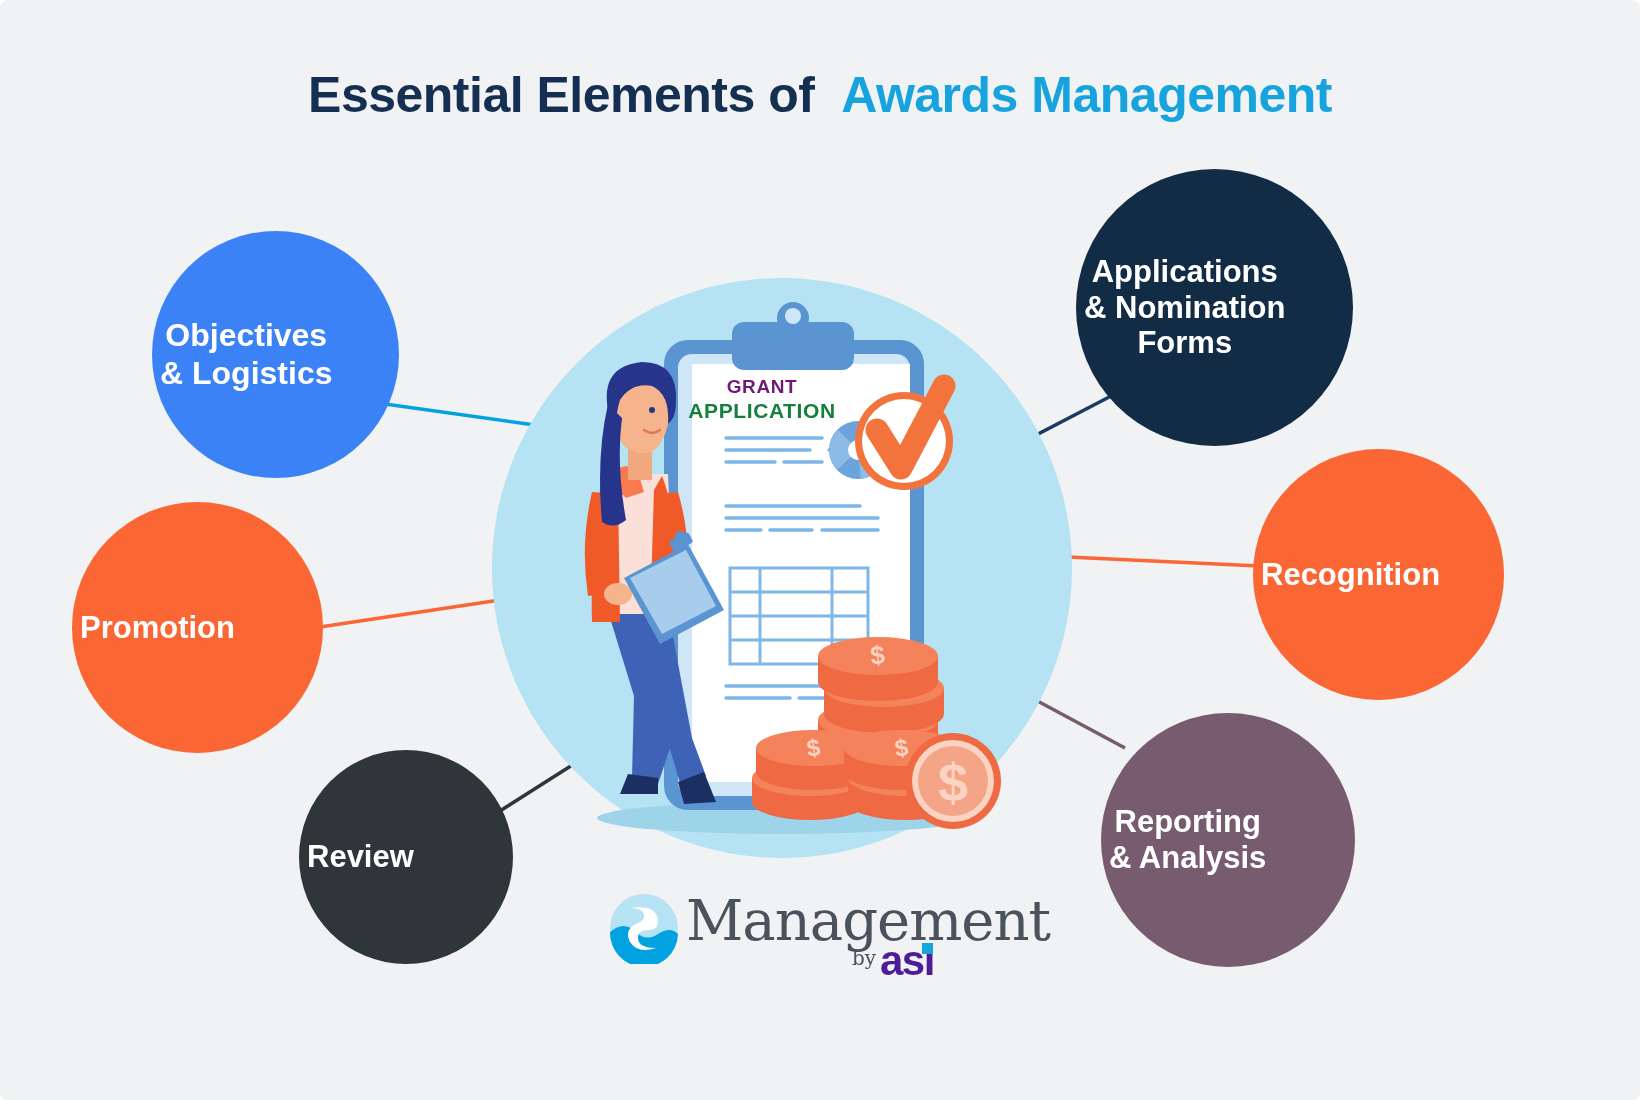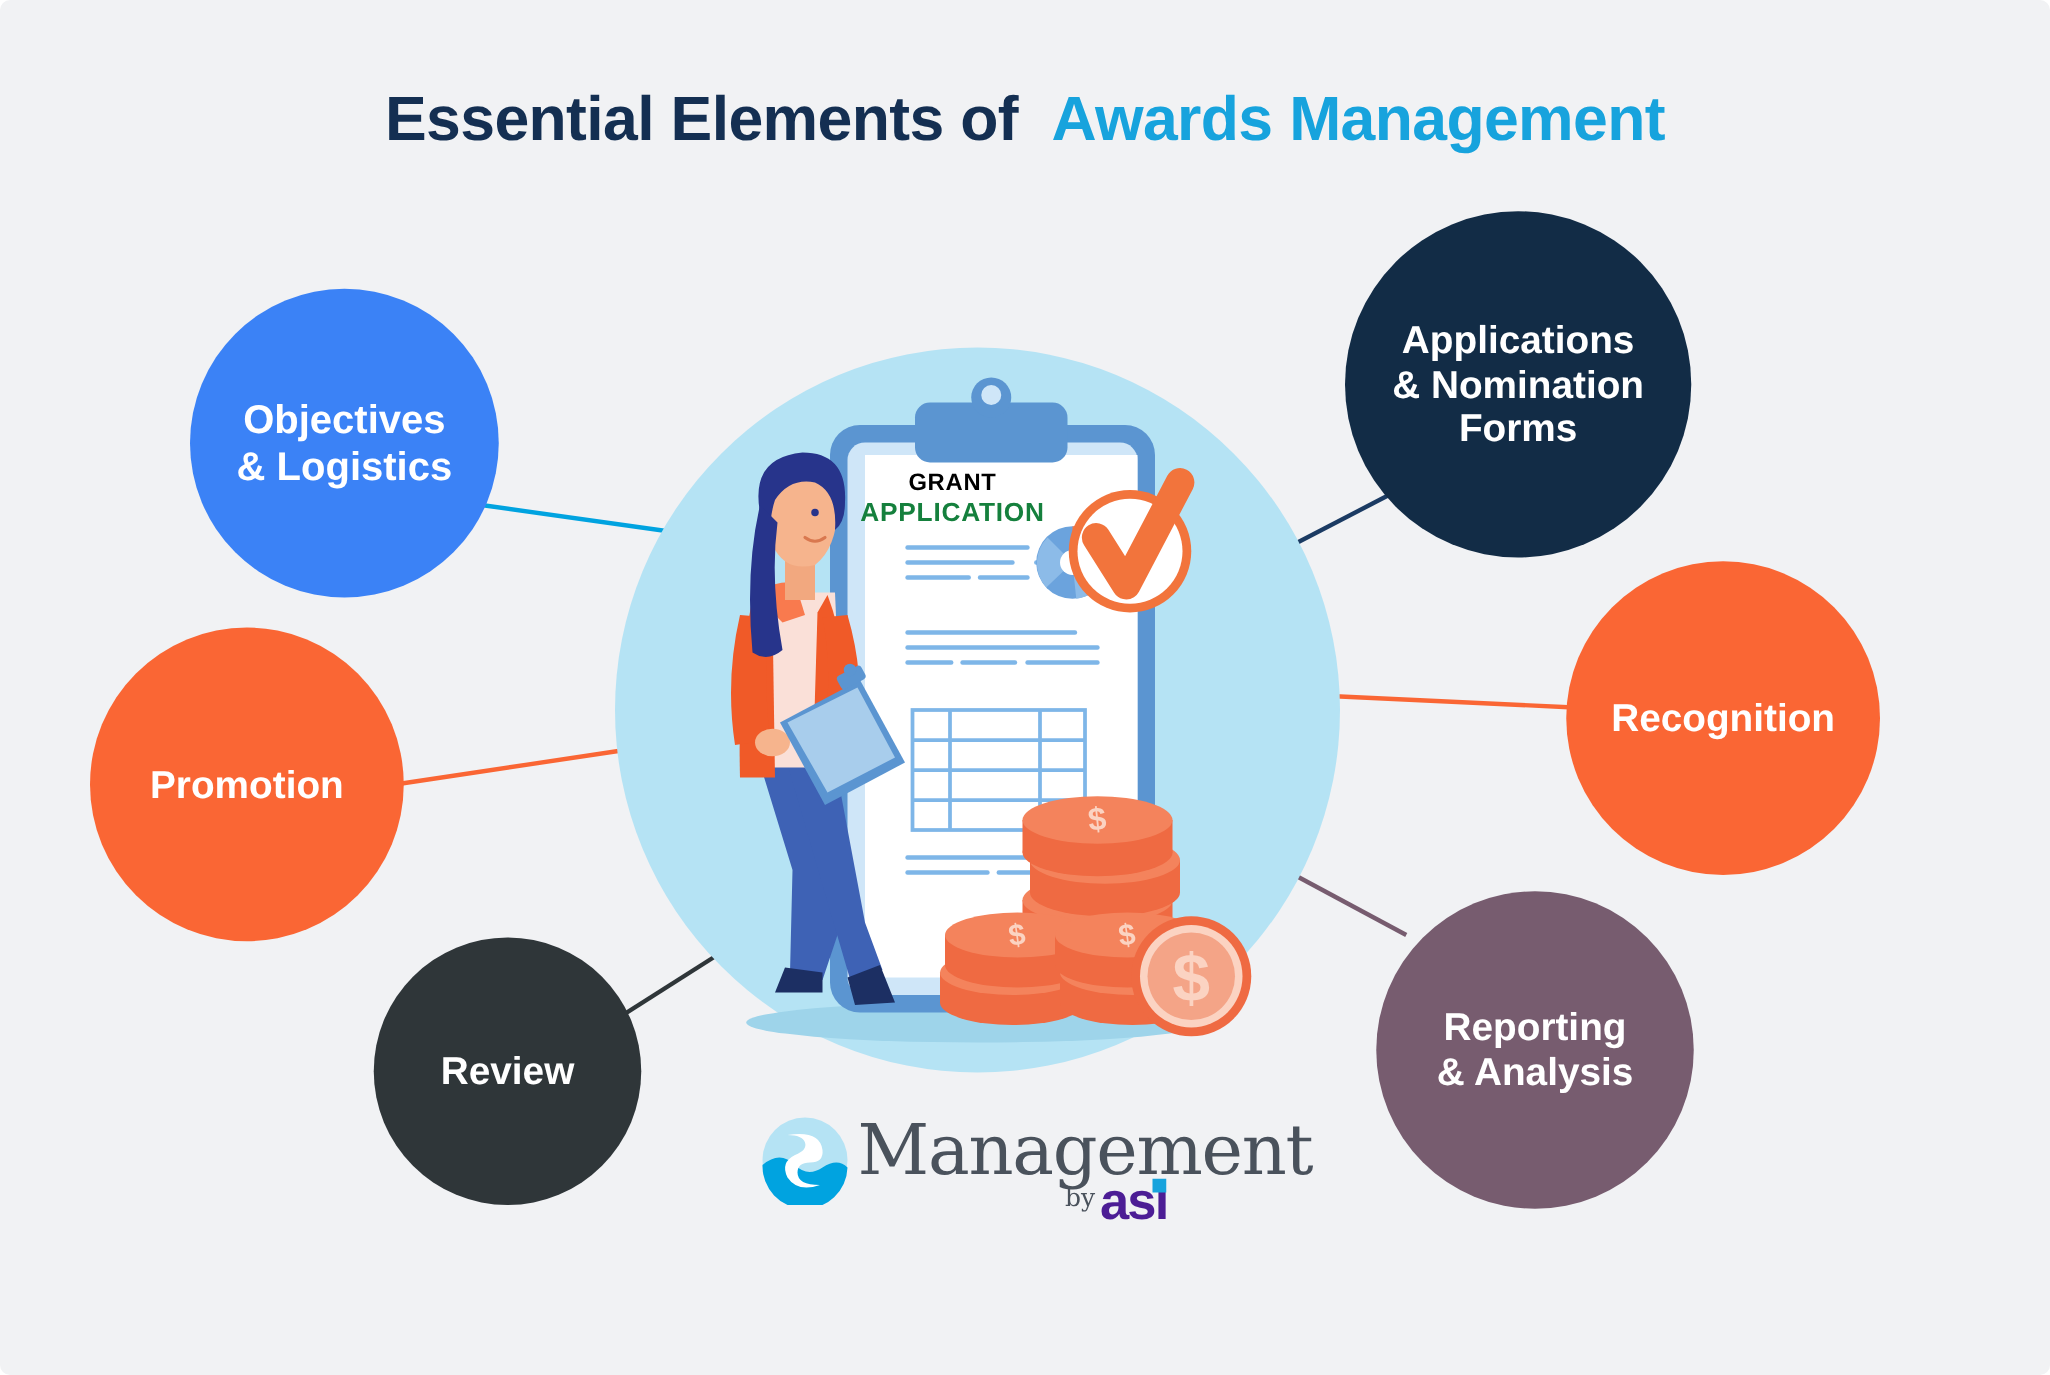"Applications" .node { justify-content: center -> flex-start }
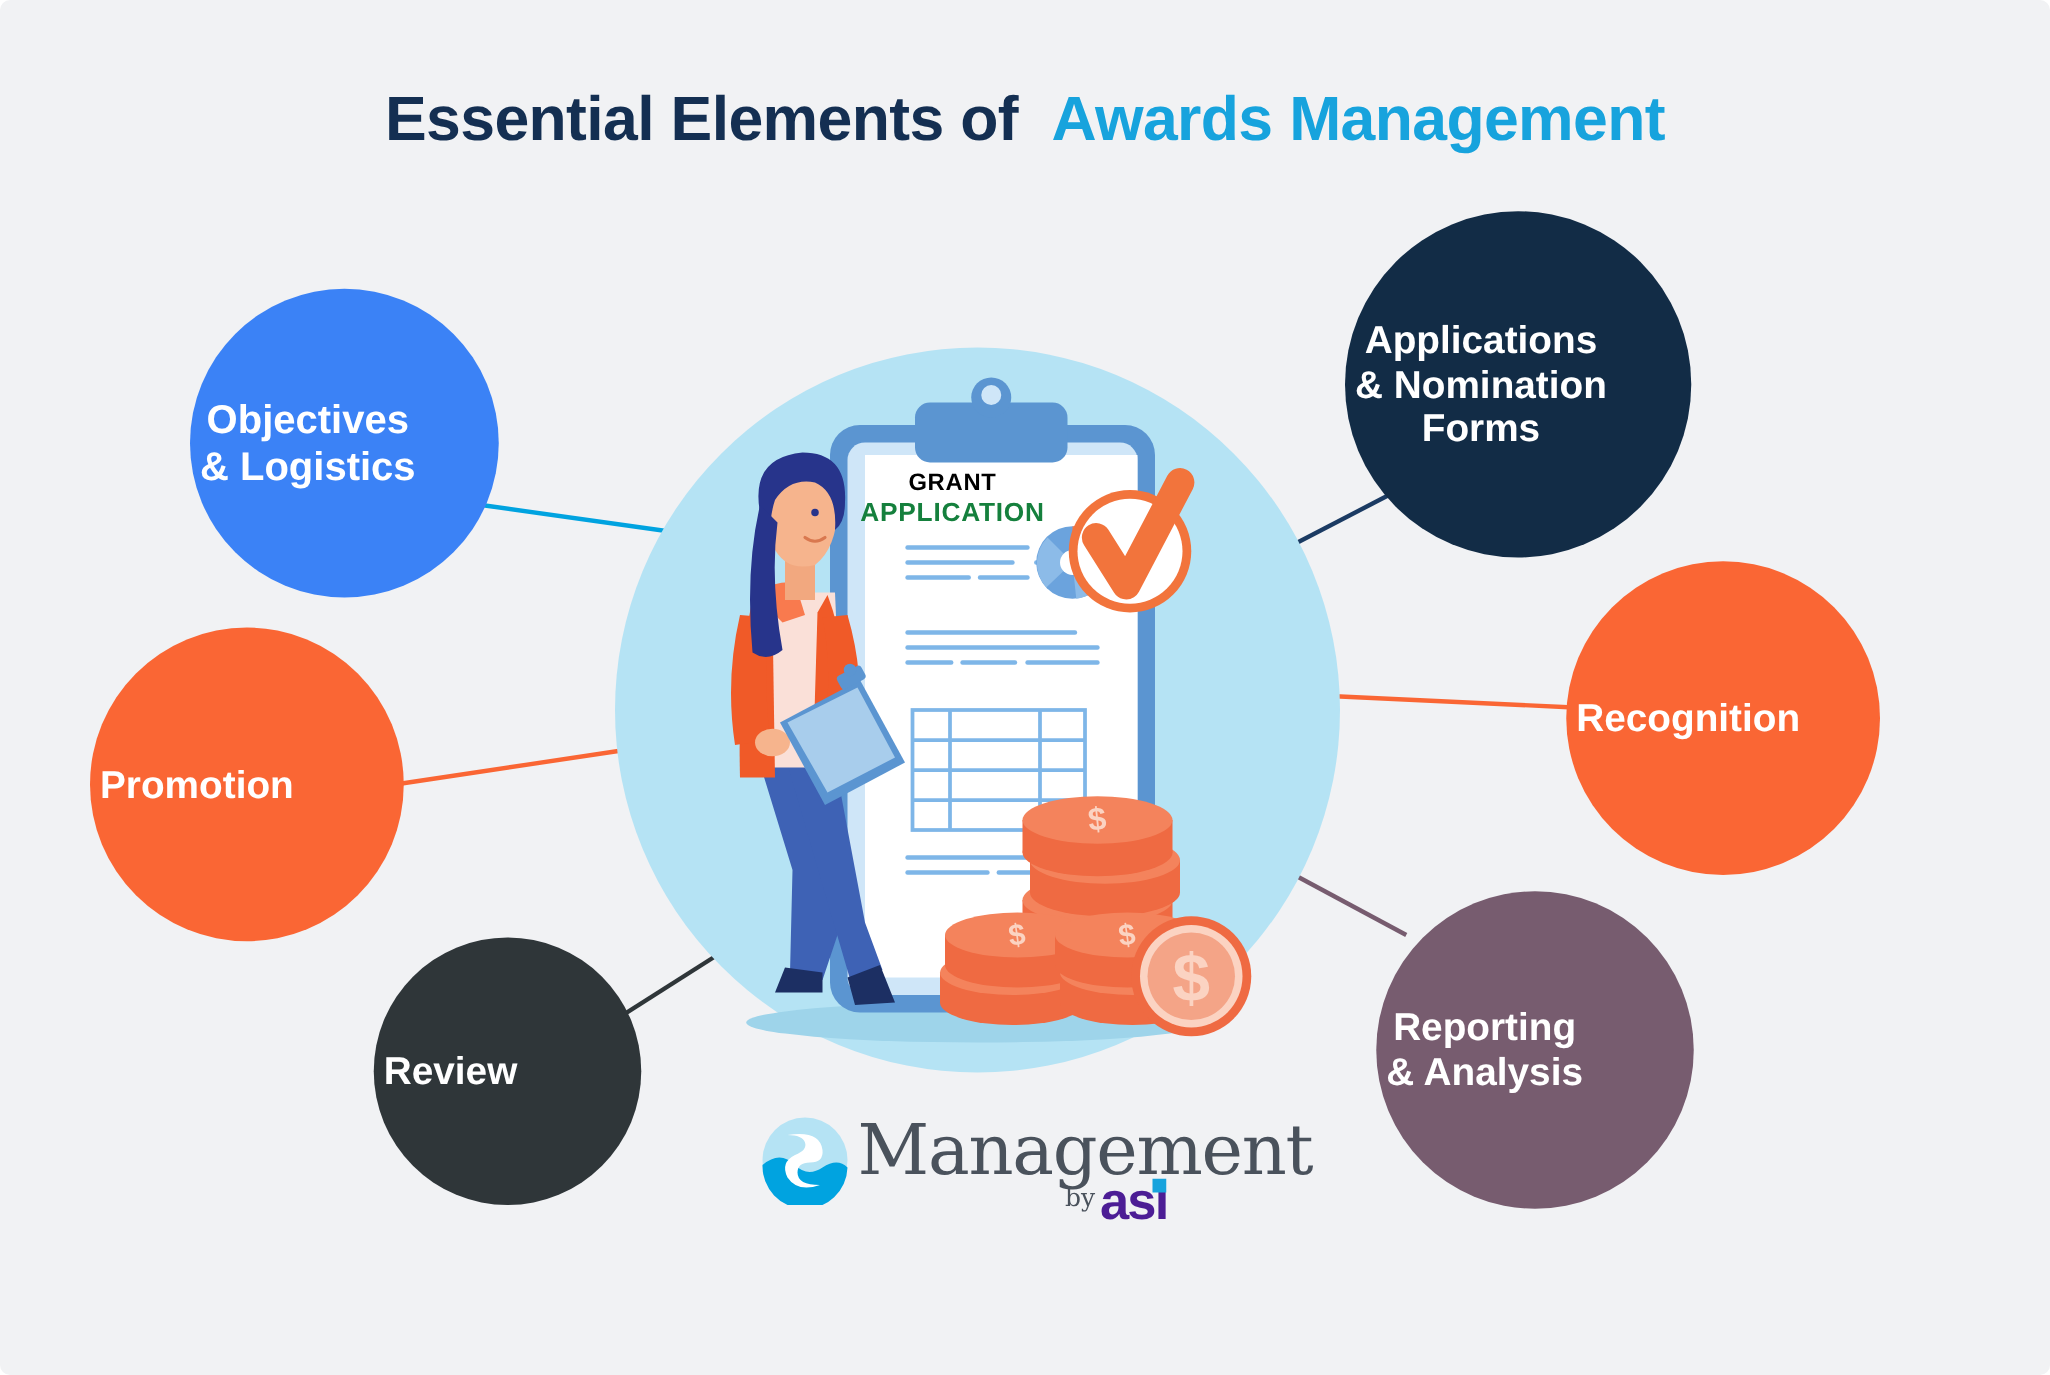"GRANT" #grant-word { color: #000000 -> #701a75 }
